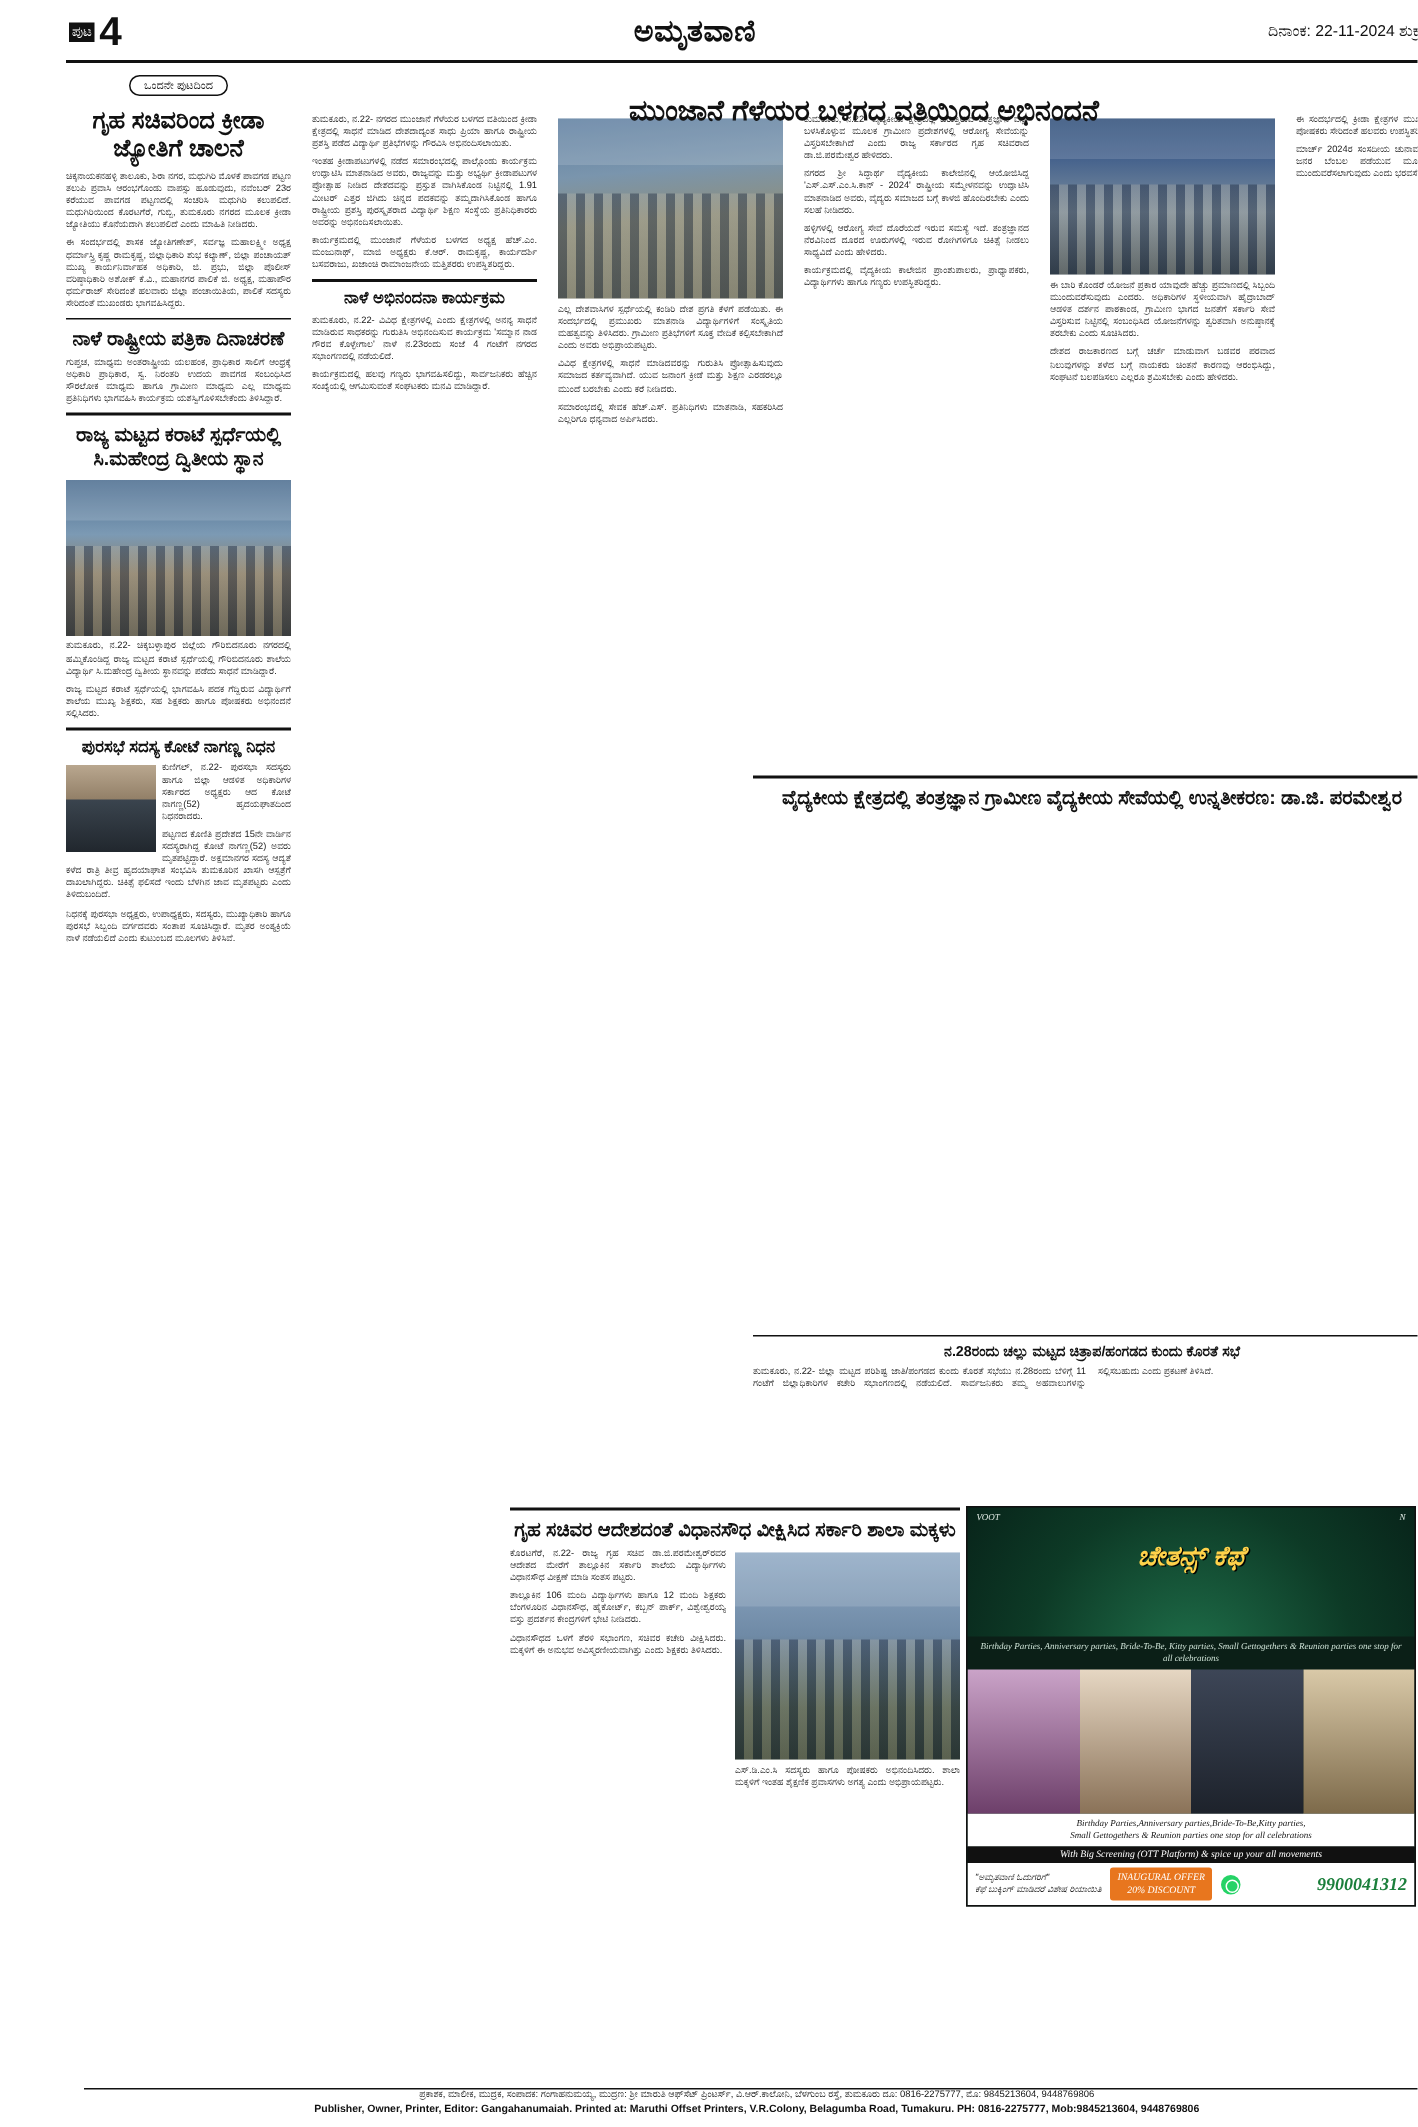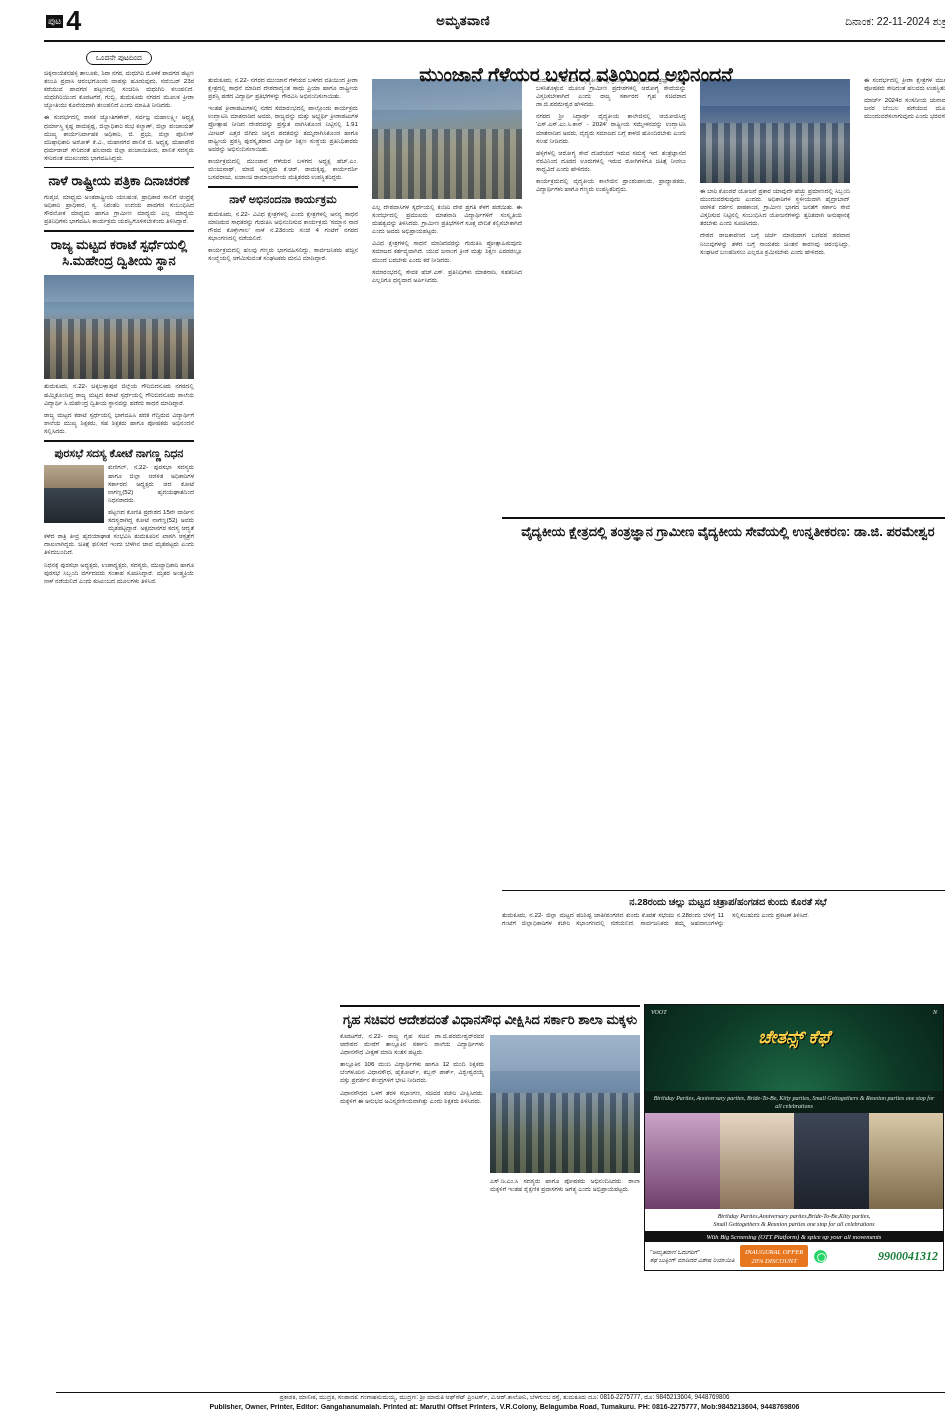"ಅಮೃತವಾಣಿ" .paper-title { font-size: 13px -> 20px }
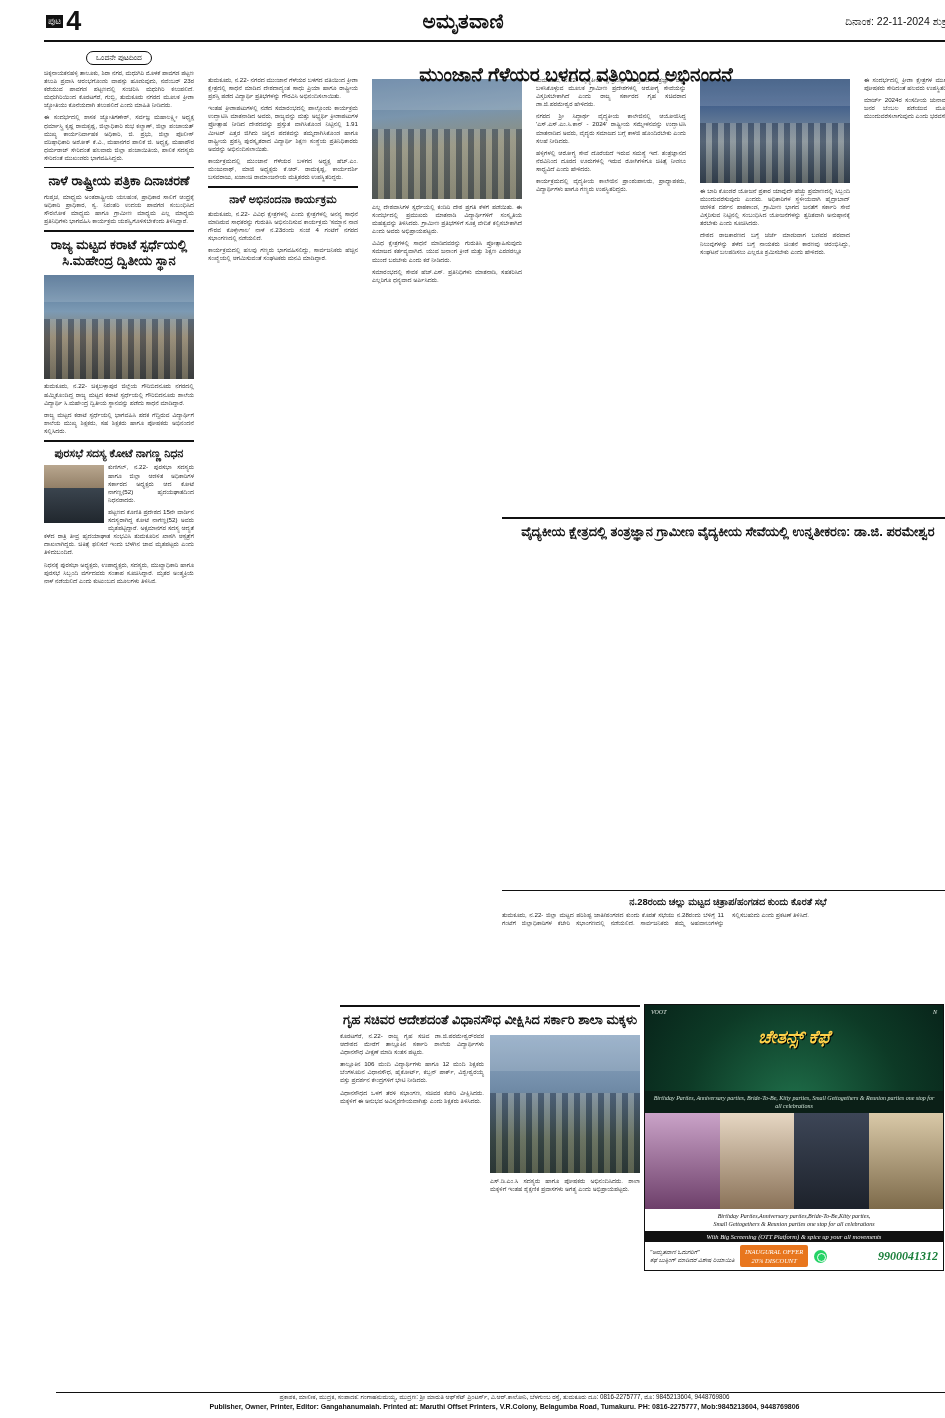"ಗೃಹ ಸಚಿವರಿಂದ ಕ್ರೀಡಾ ಜ್ಯೋತಿಗೆ ಚಾಲನೆ" div.hl { html: none -> <div>ಗೃಹ ಸಚಿವರಿಂದ ಕ್ರೀಡಾ ಜ್ಯೋತಿಗೆ ಚಾಲನೆ</div> }
